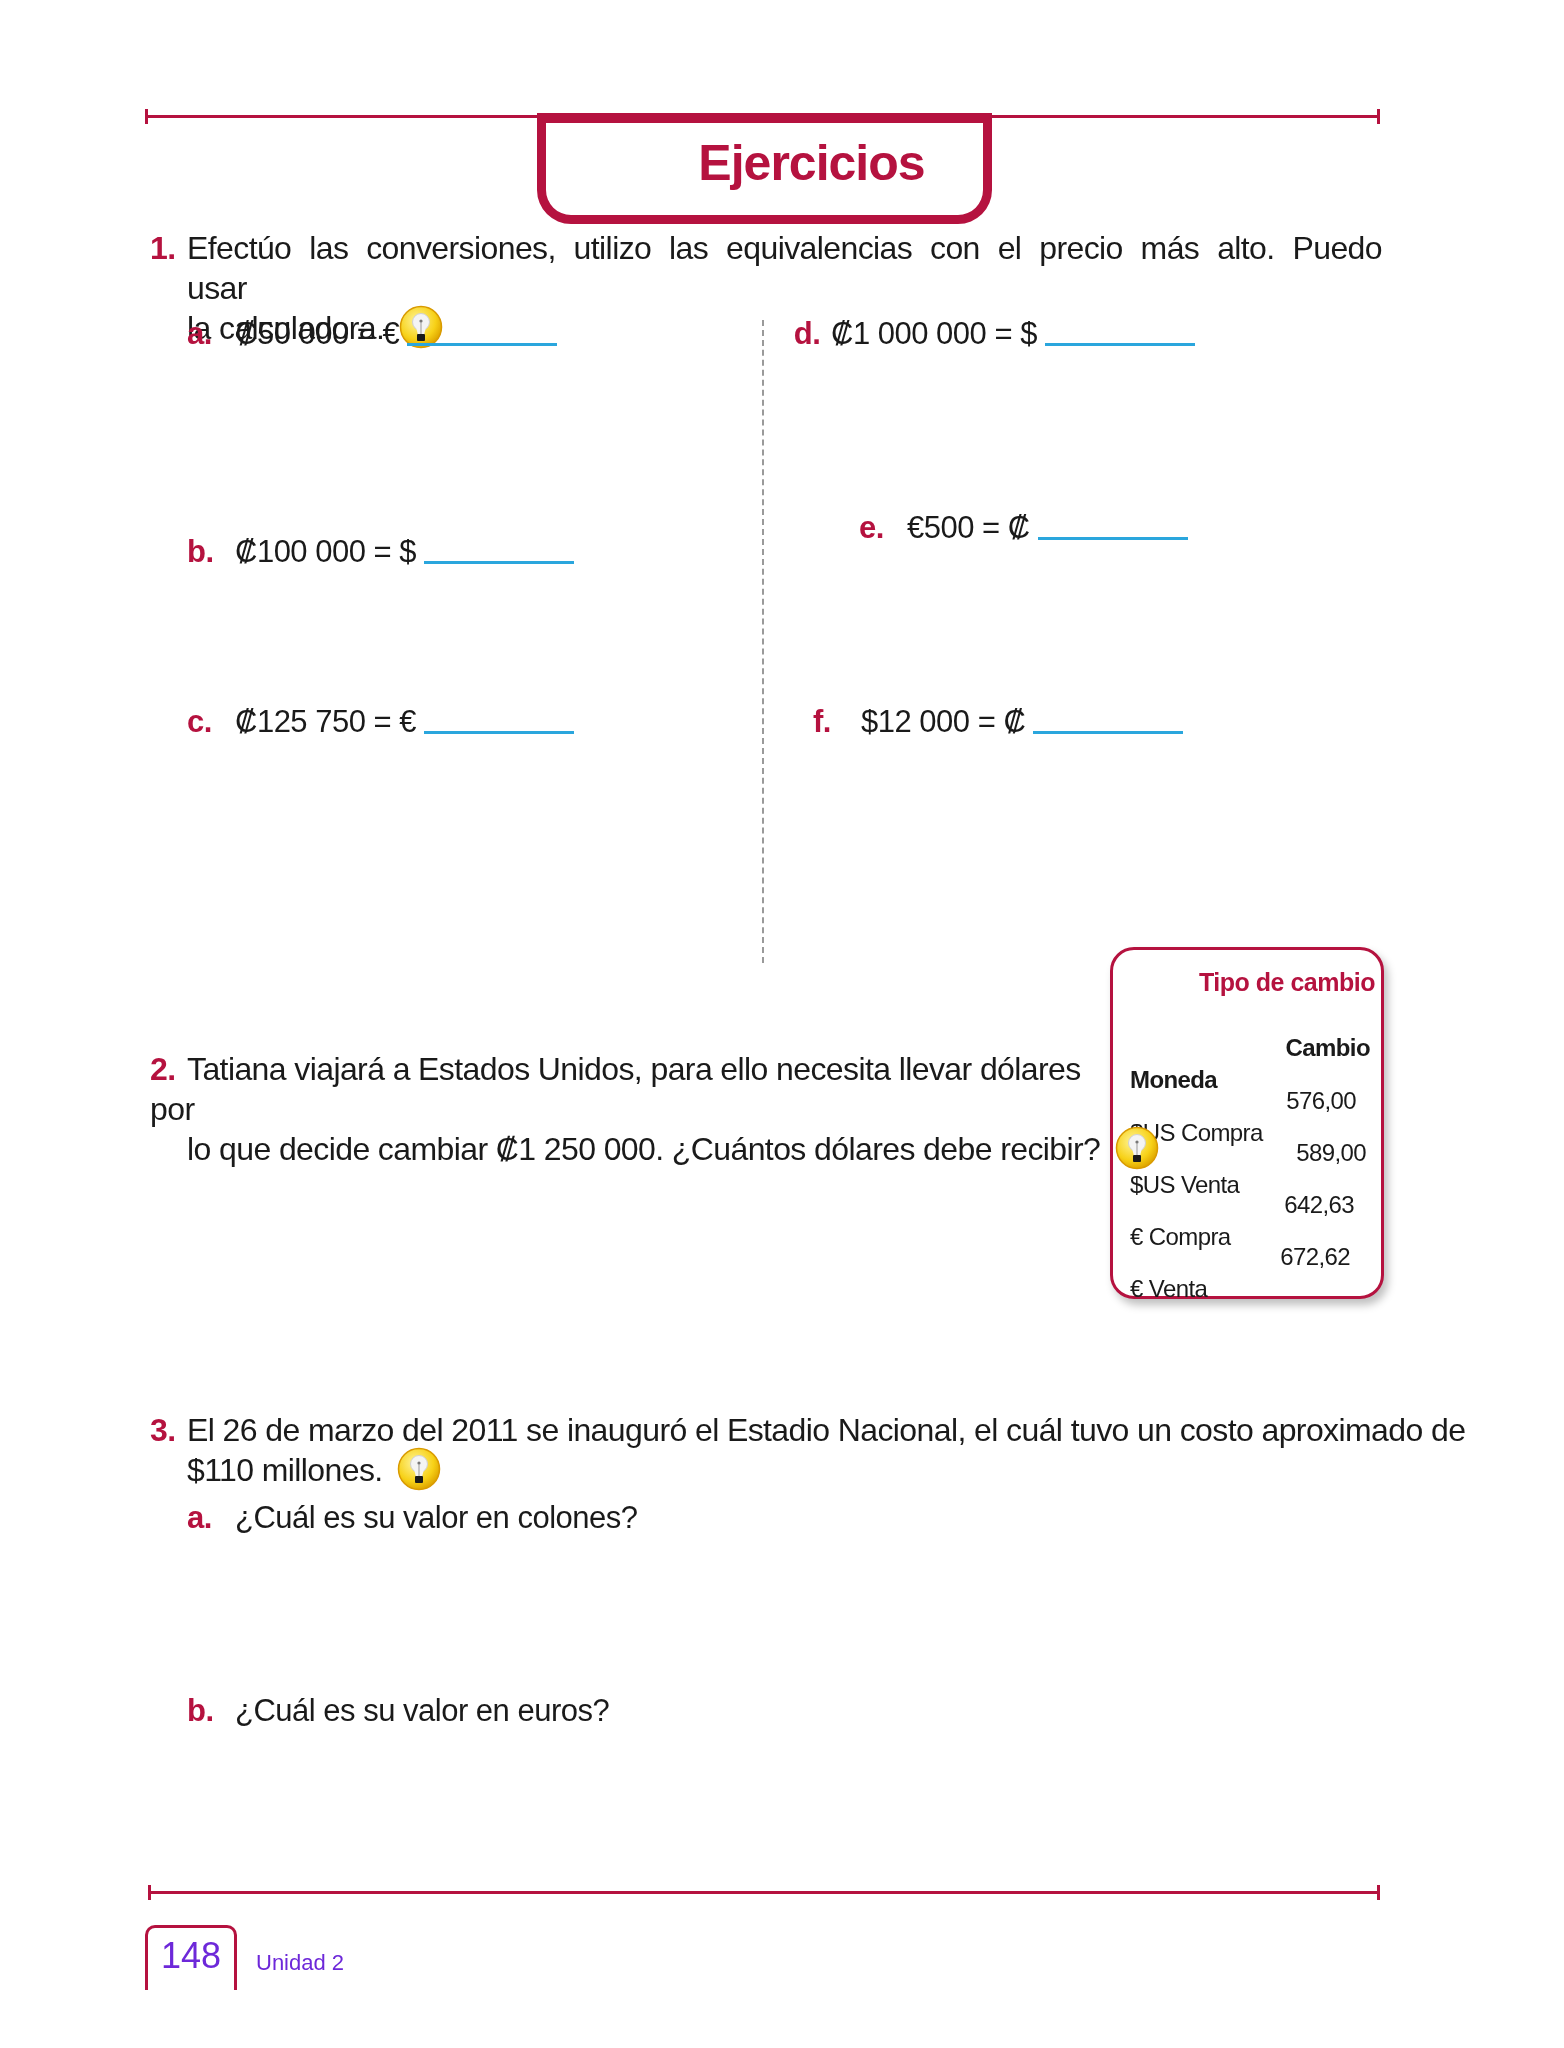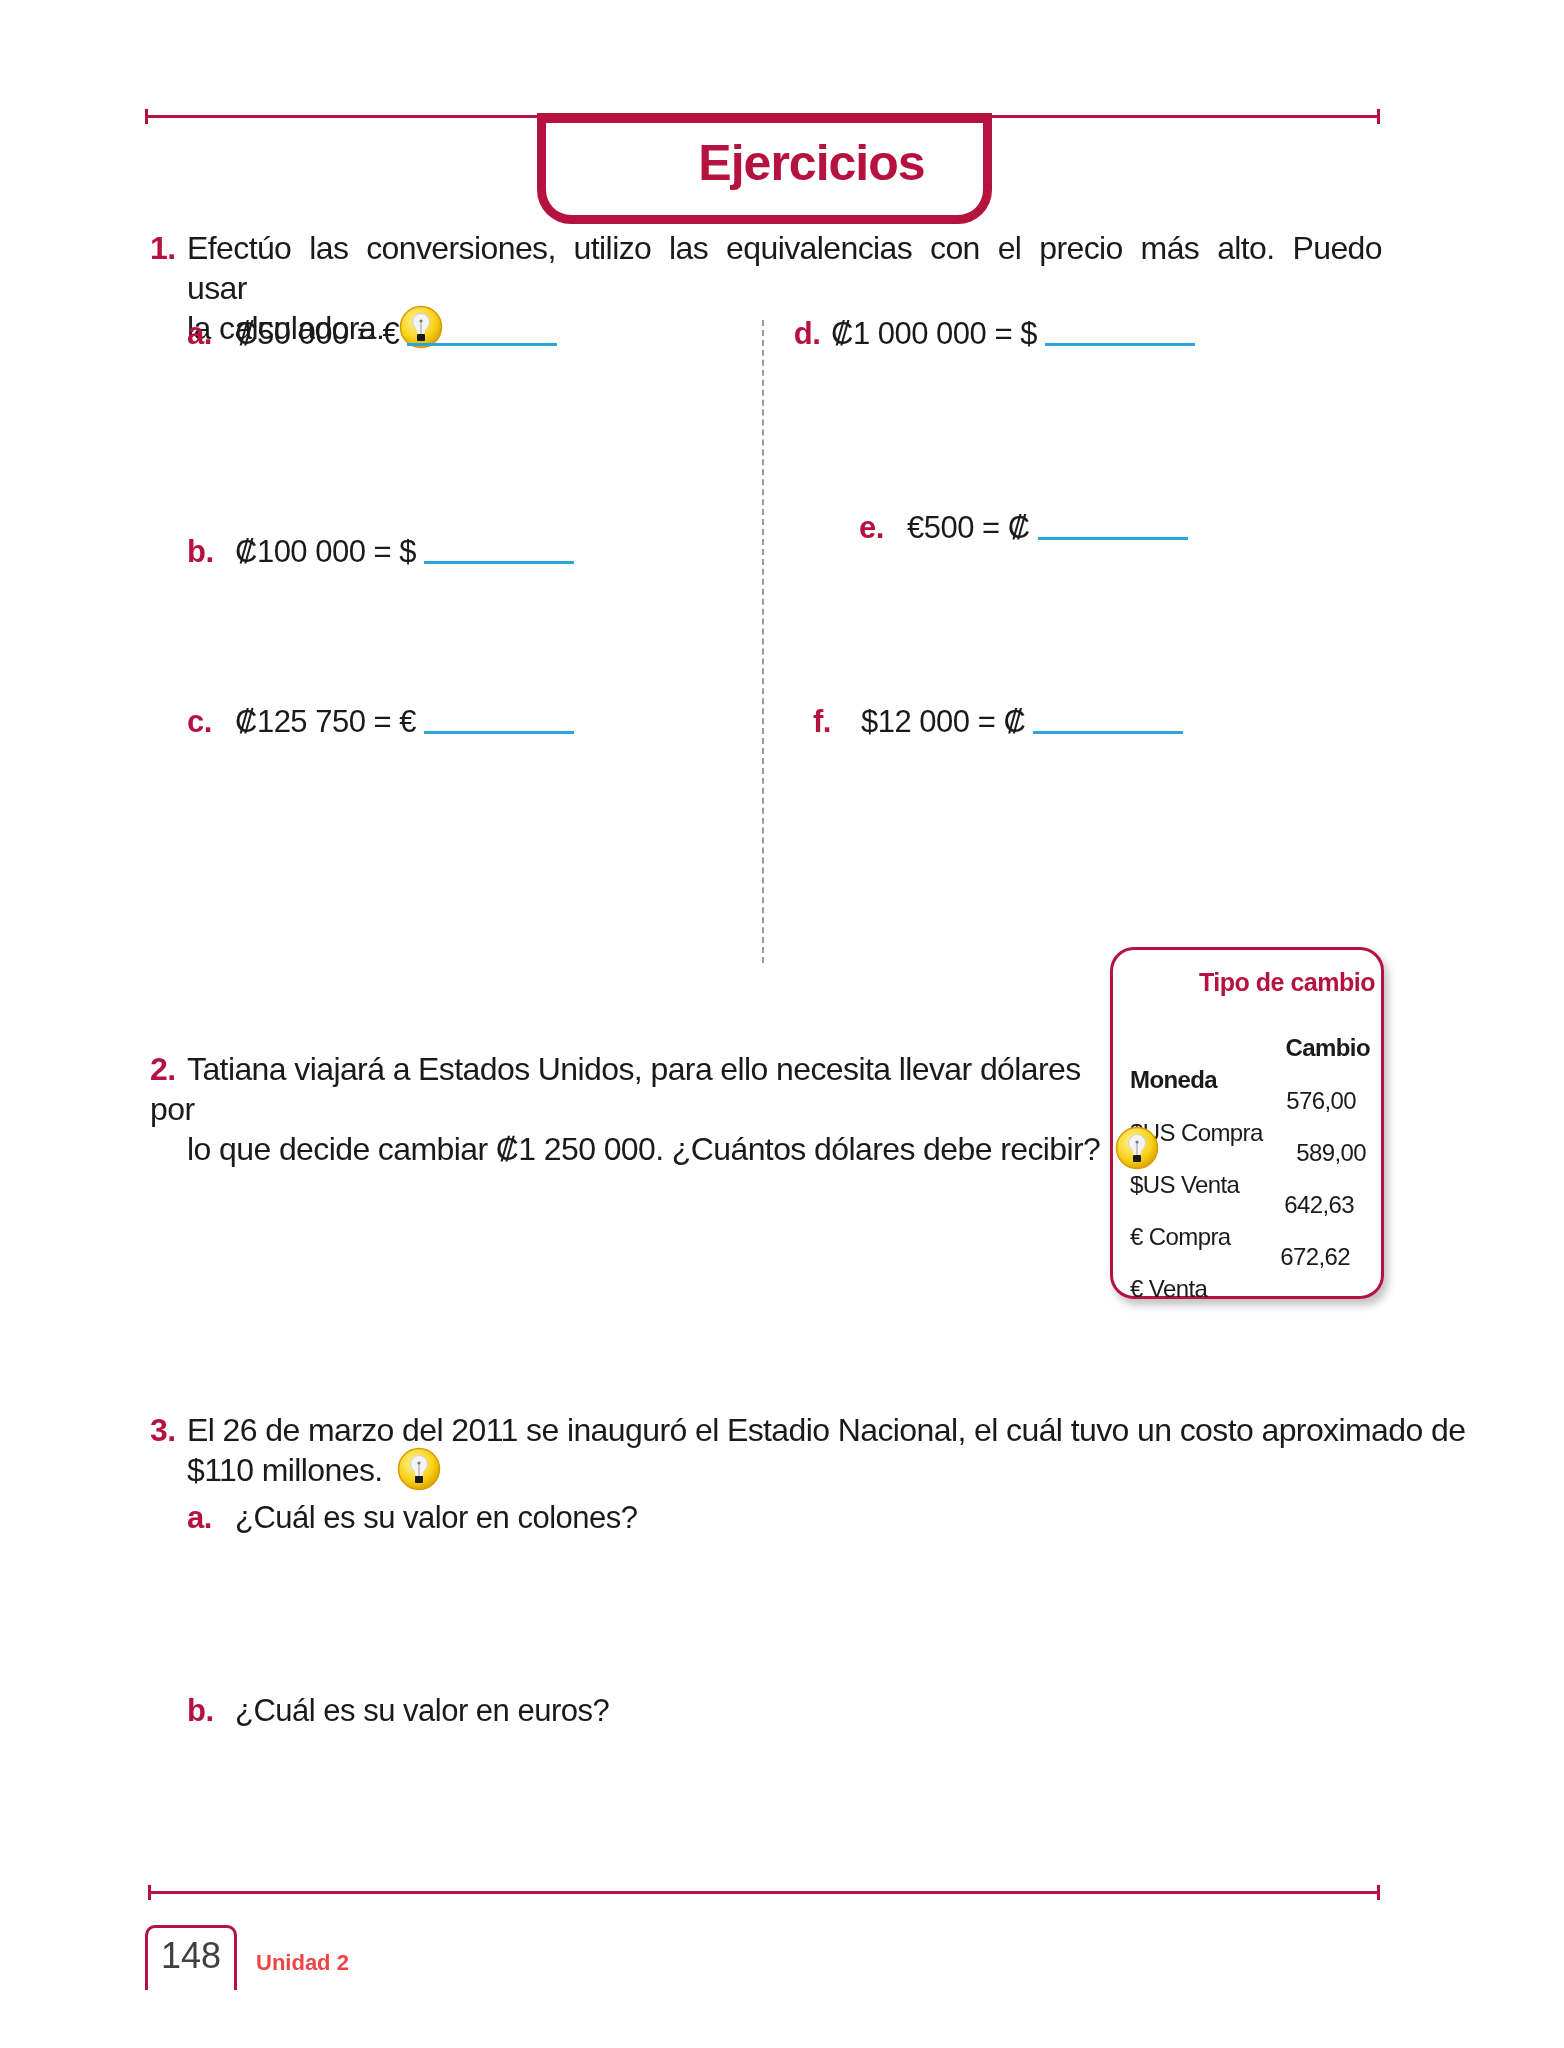"148" #page-number { color: #404040 -> #6d28d9 }
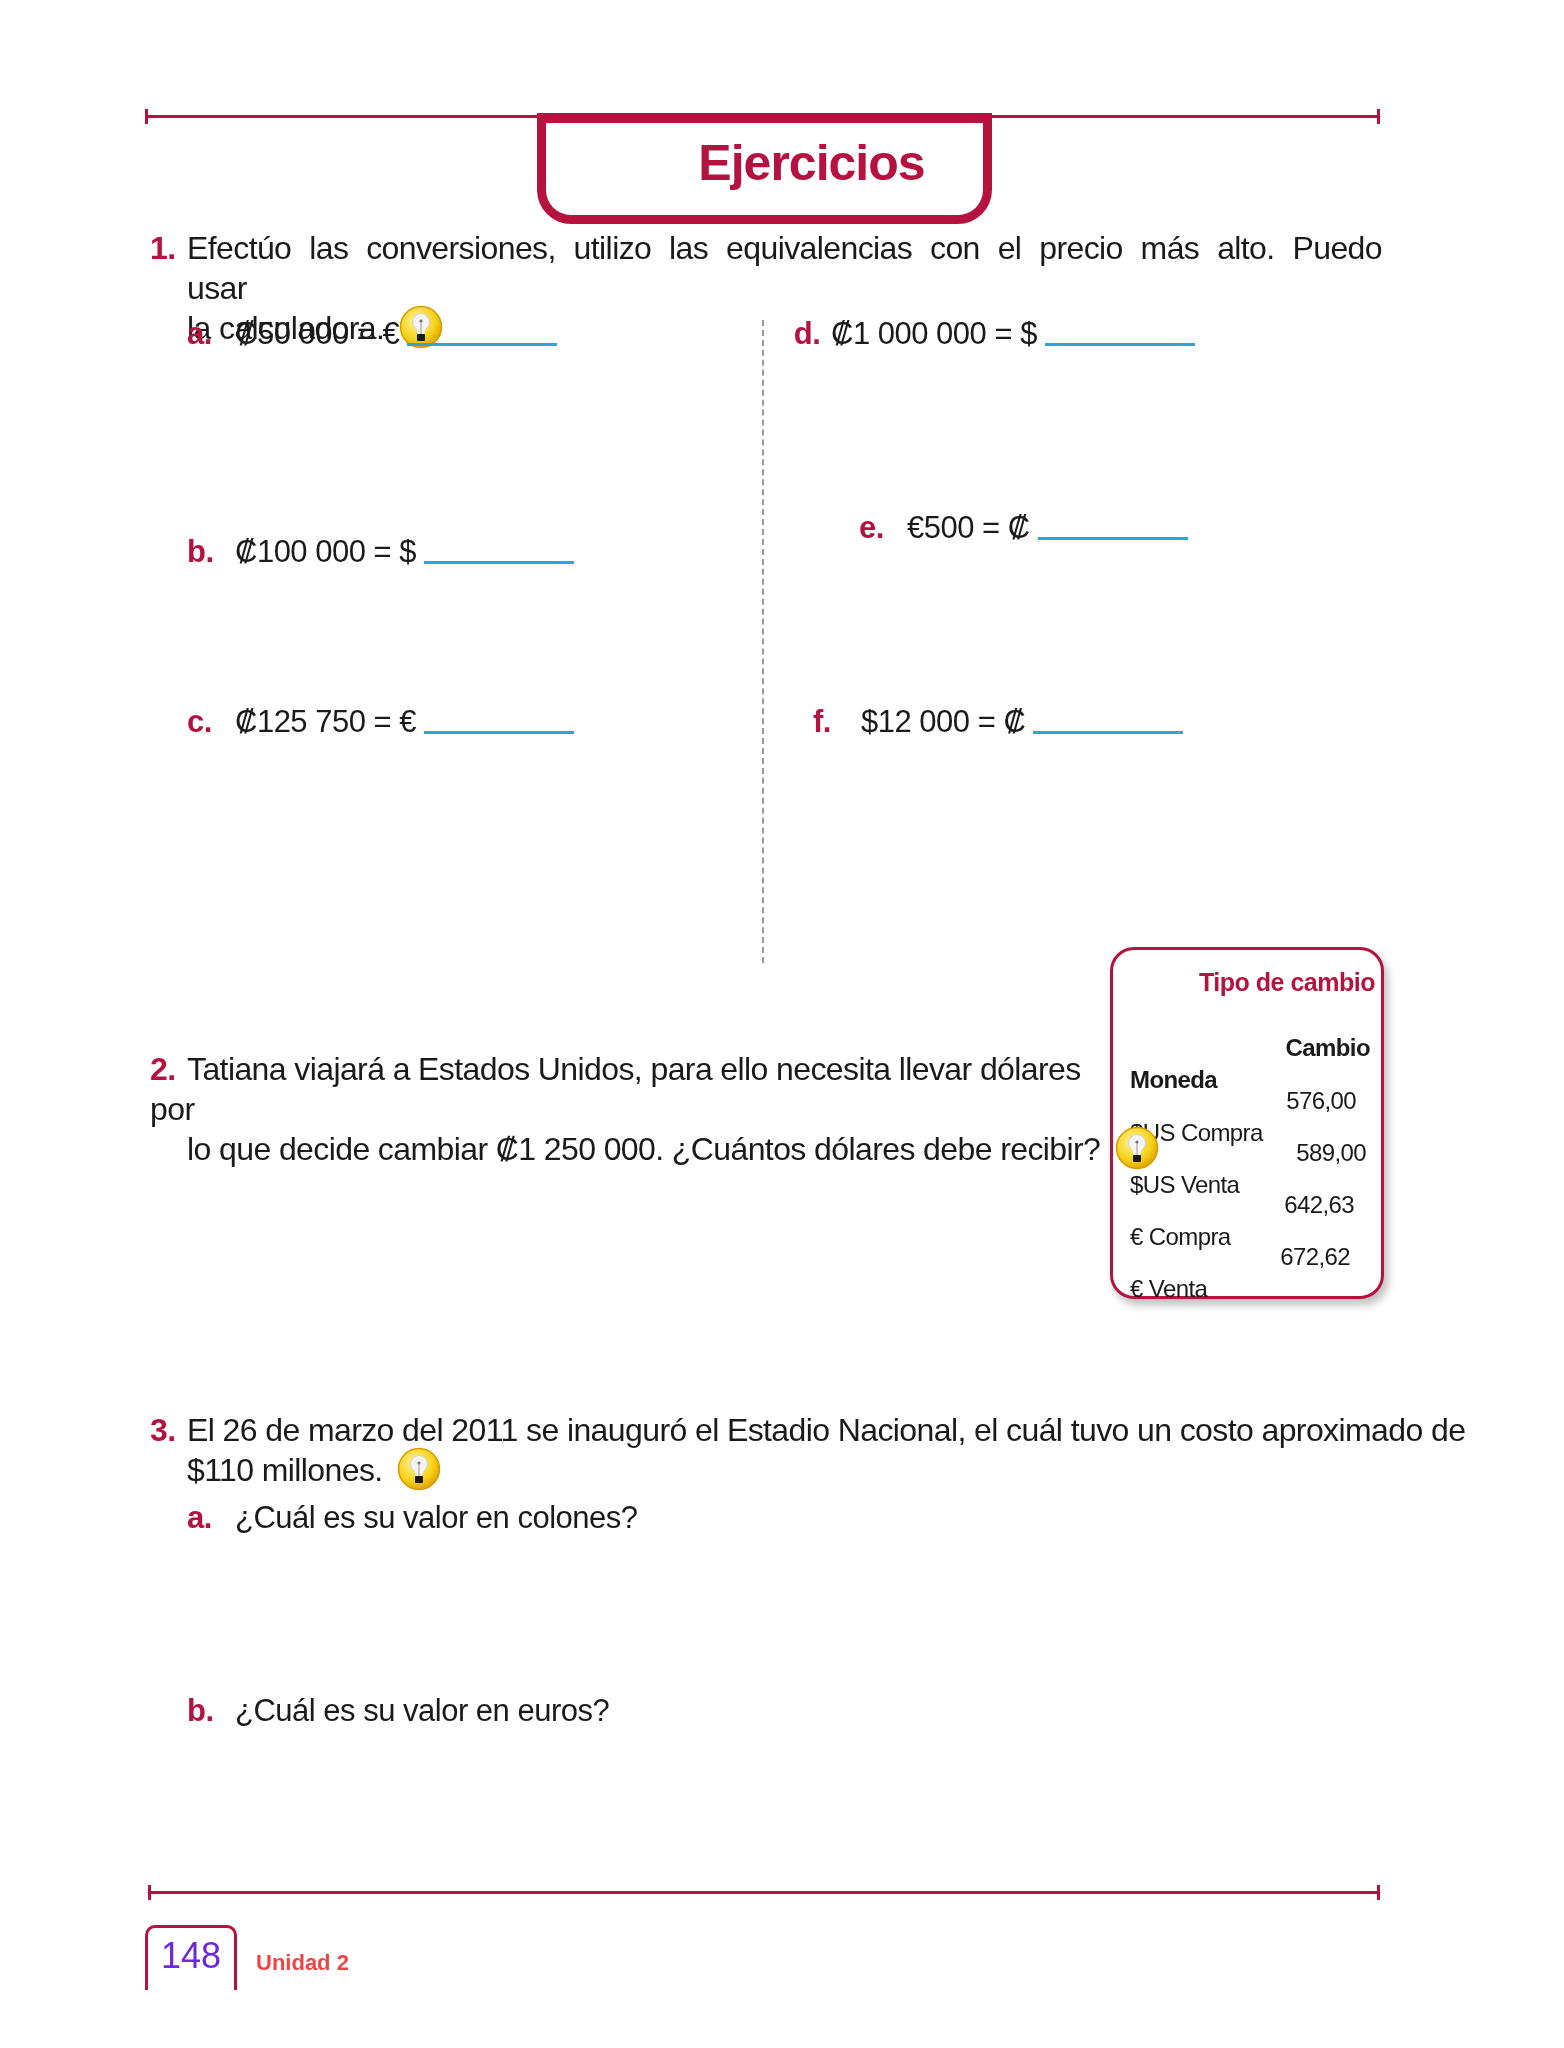"Unidad 2" #unit-label { color: #ef4444 -> #6d28d9; font-weight: bold -> normal }
